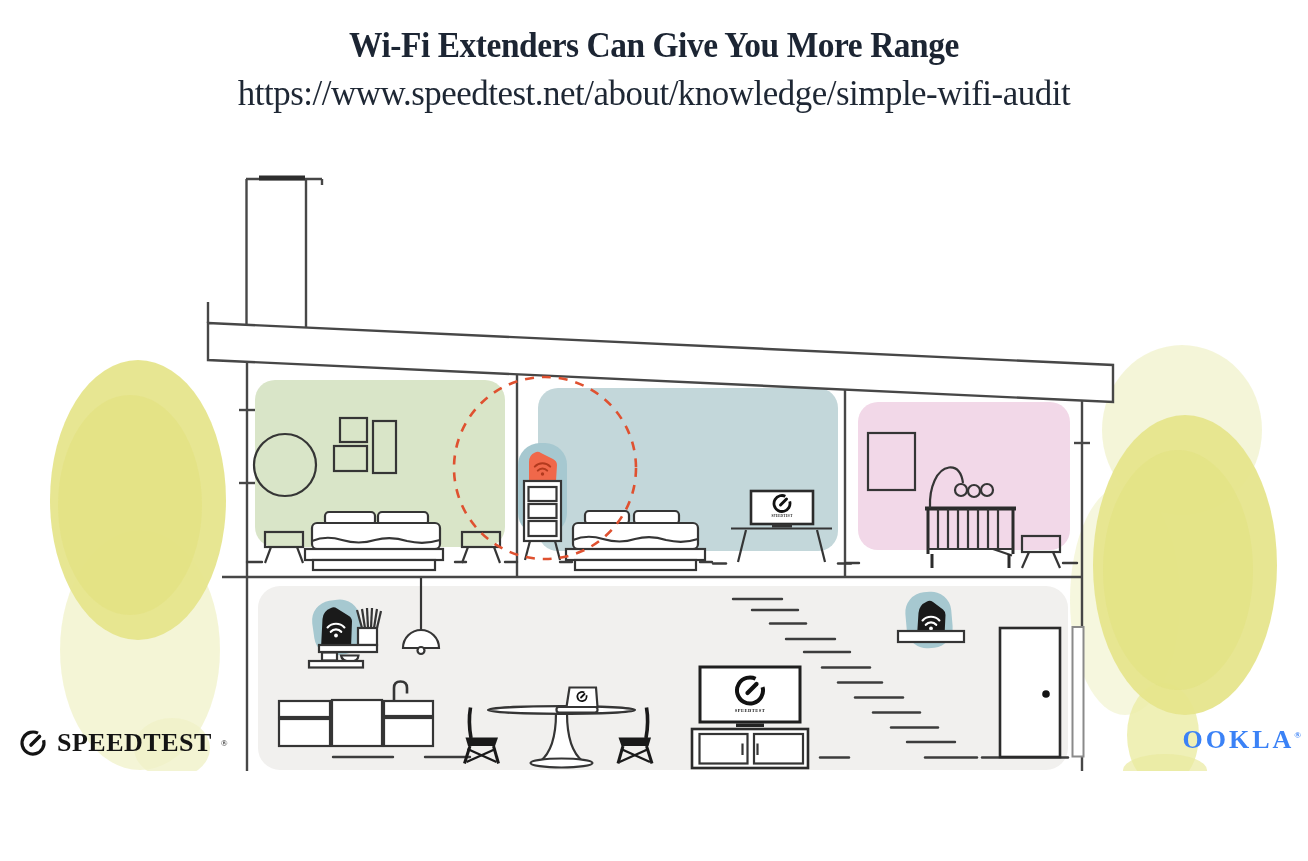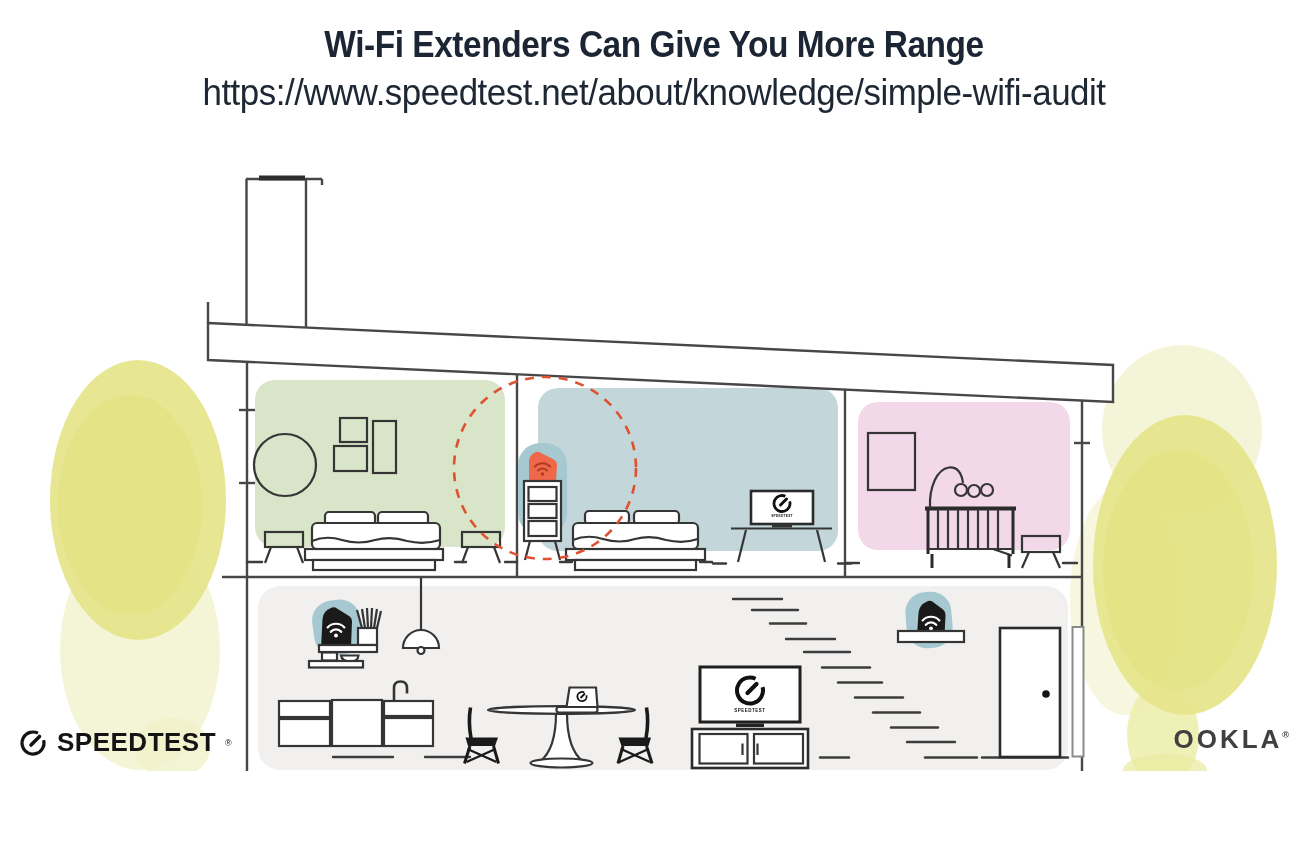"Wi-Fi Extenders Can Give You" .canvas { font-family: Liberation Sans, sans-serif -> Liberation Serif, serif }
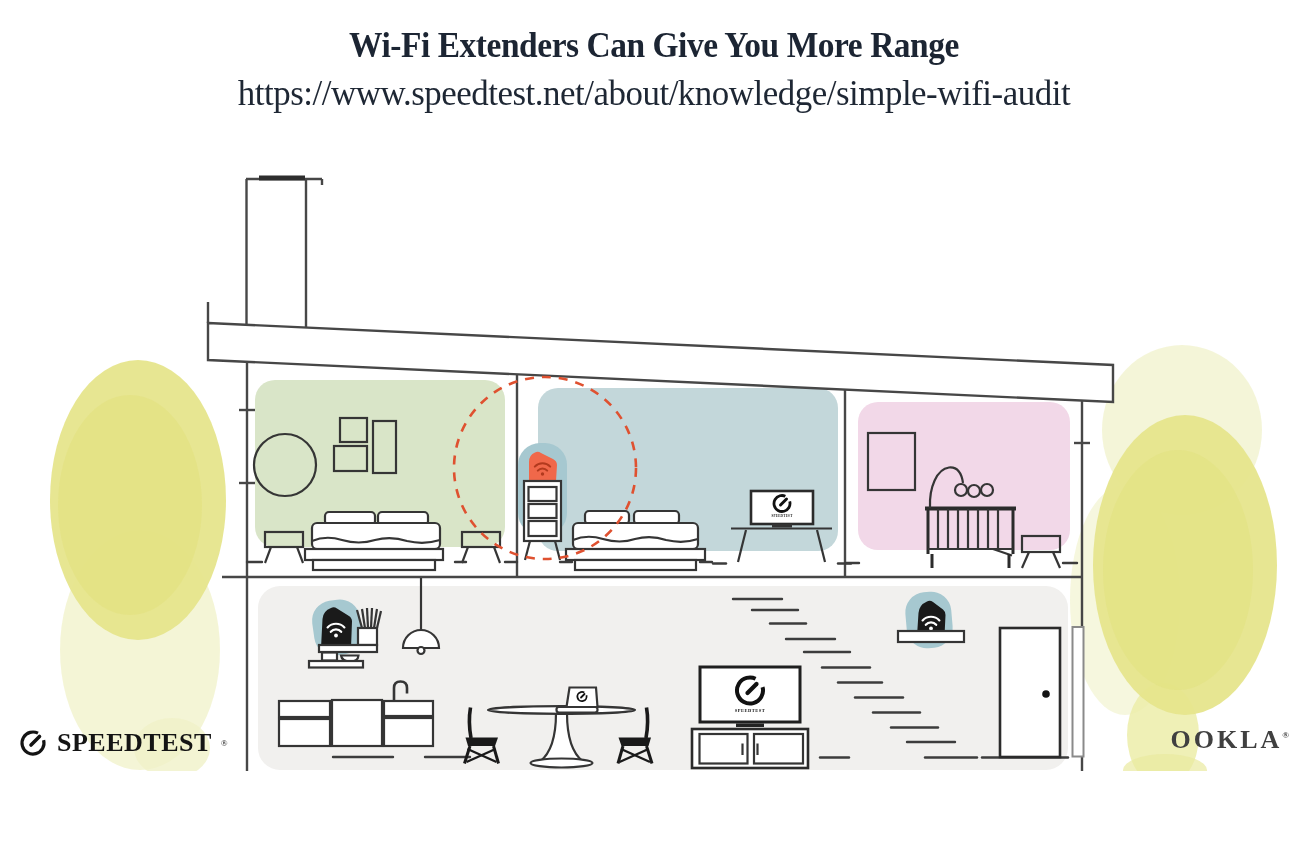"OOKLA®" .footer-right { color: #404040 -> #3b82f6; right: 16px -> 4px }
